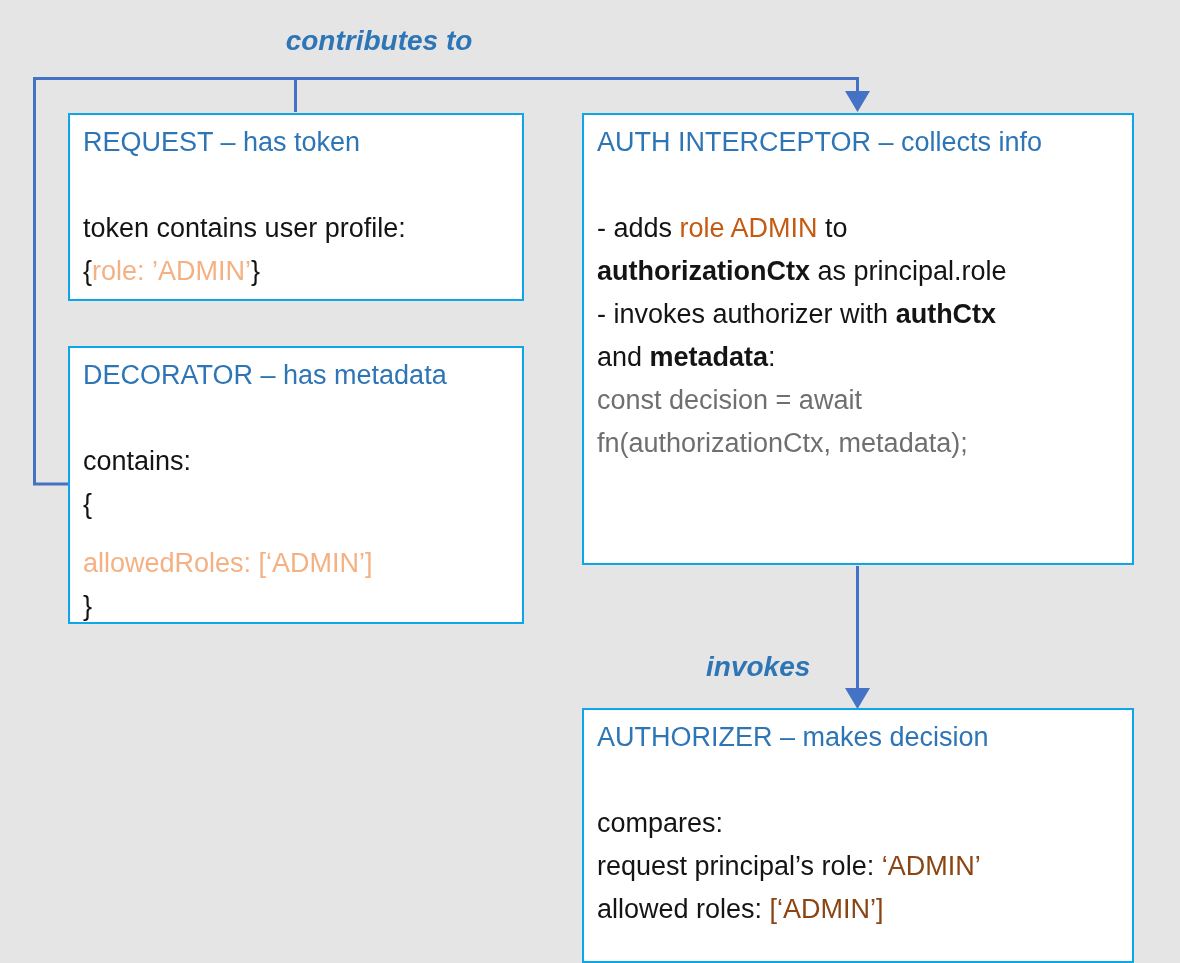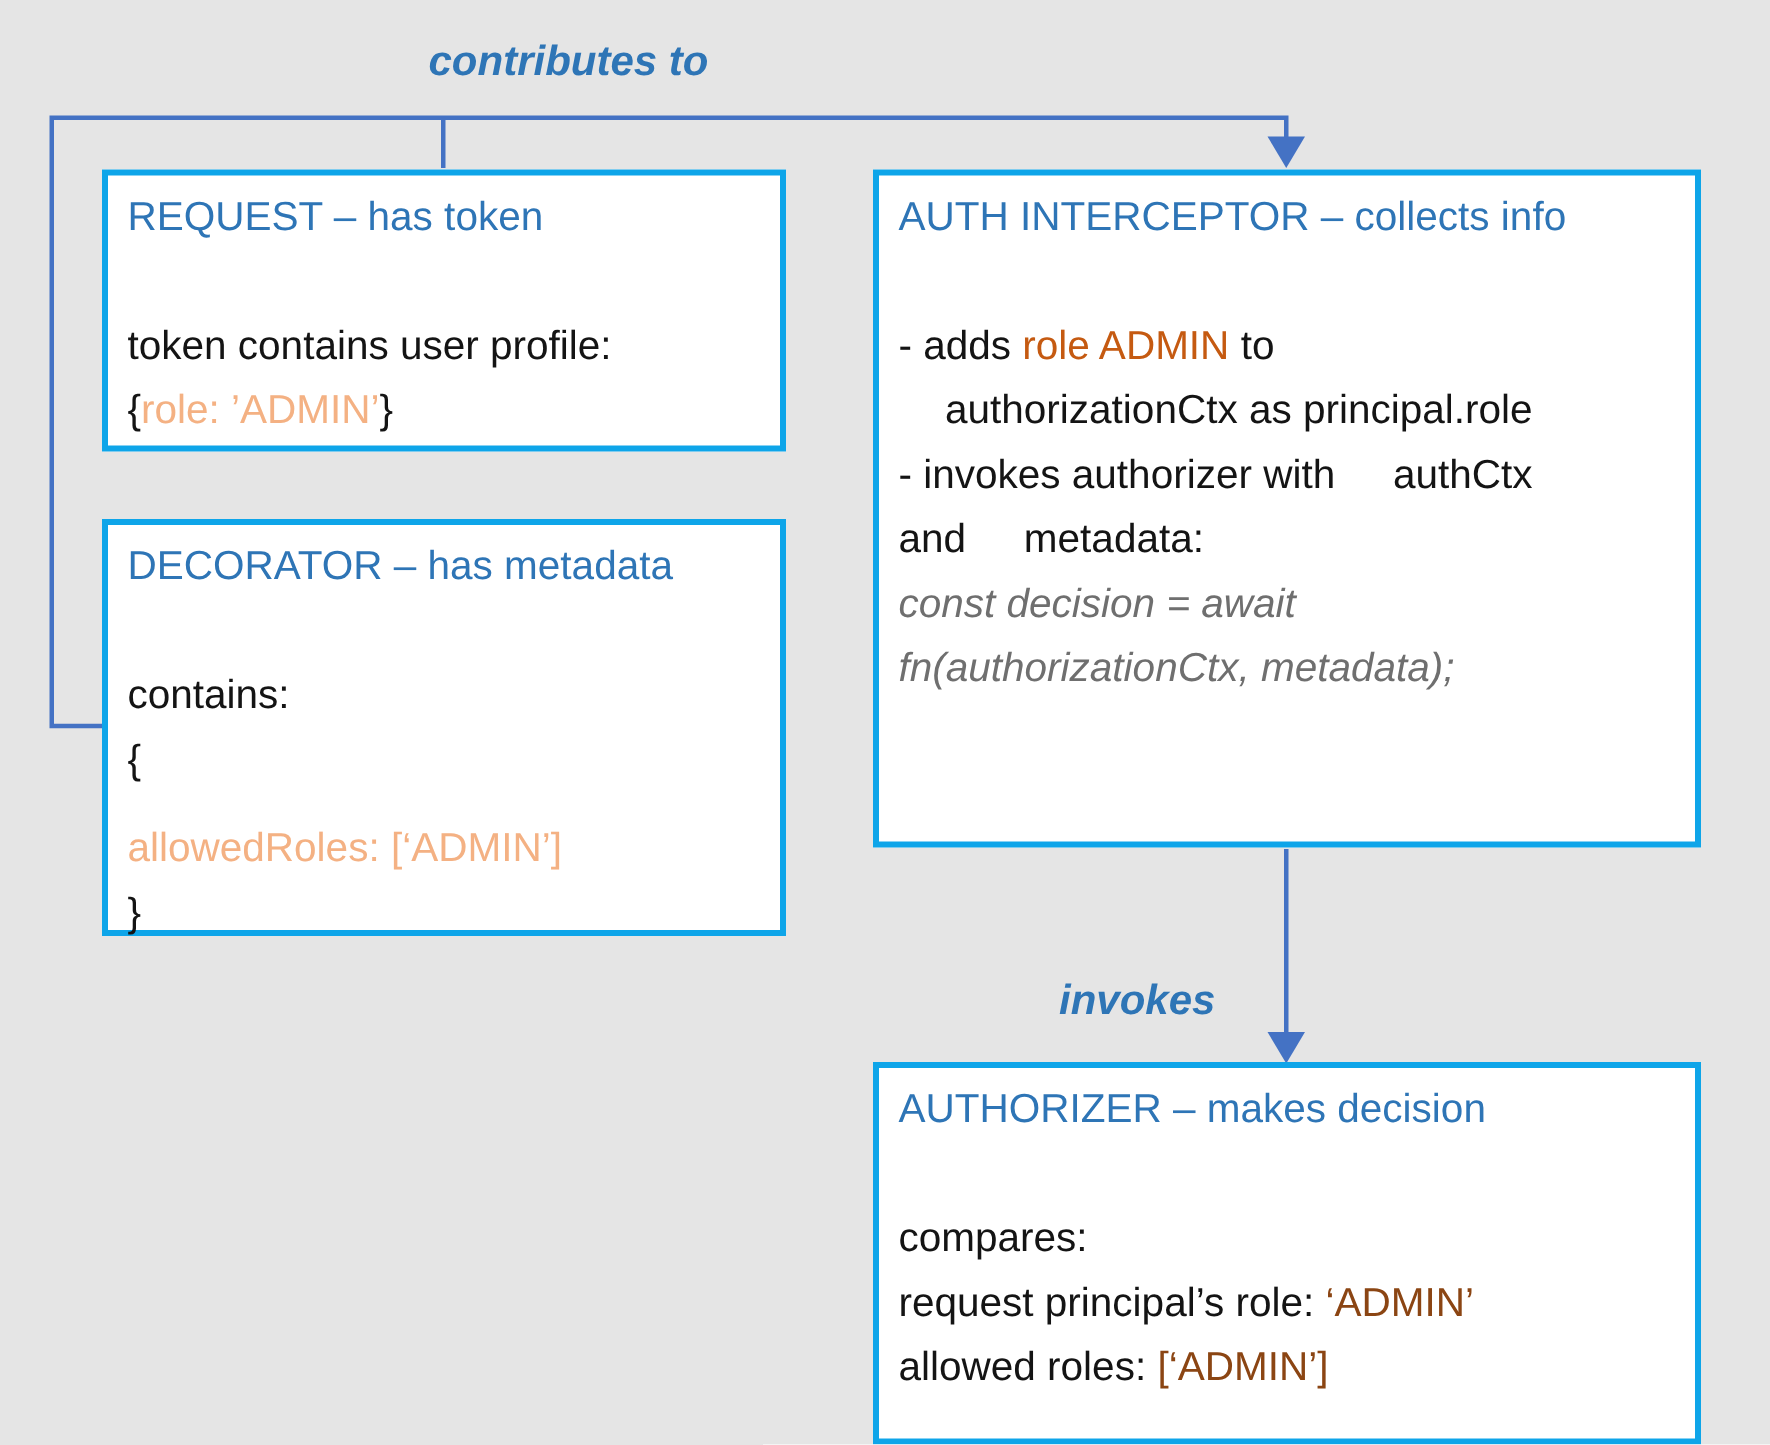"REQUEST – has token" .box { border: 4px solid #0ea5e9 -> 2px solid #0ea5e9 }
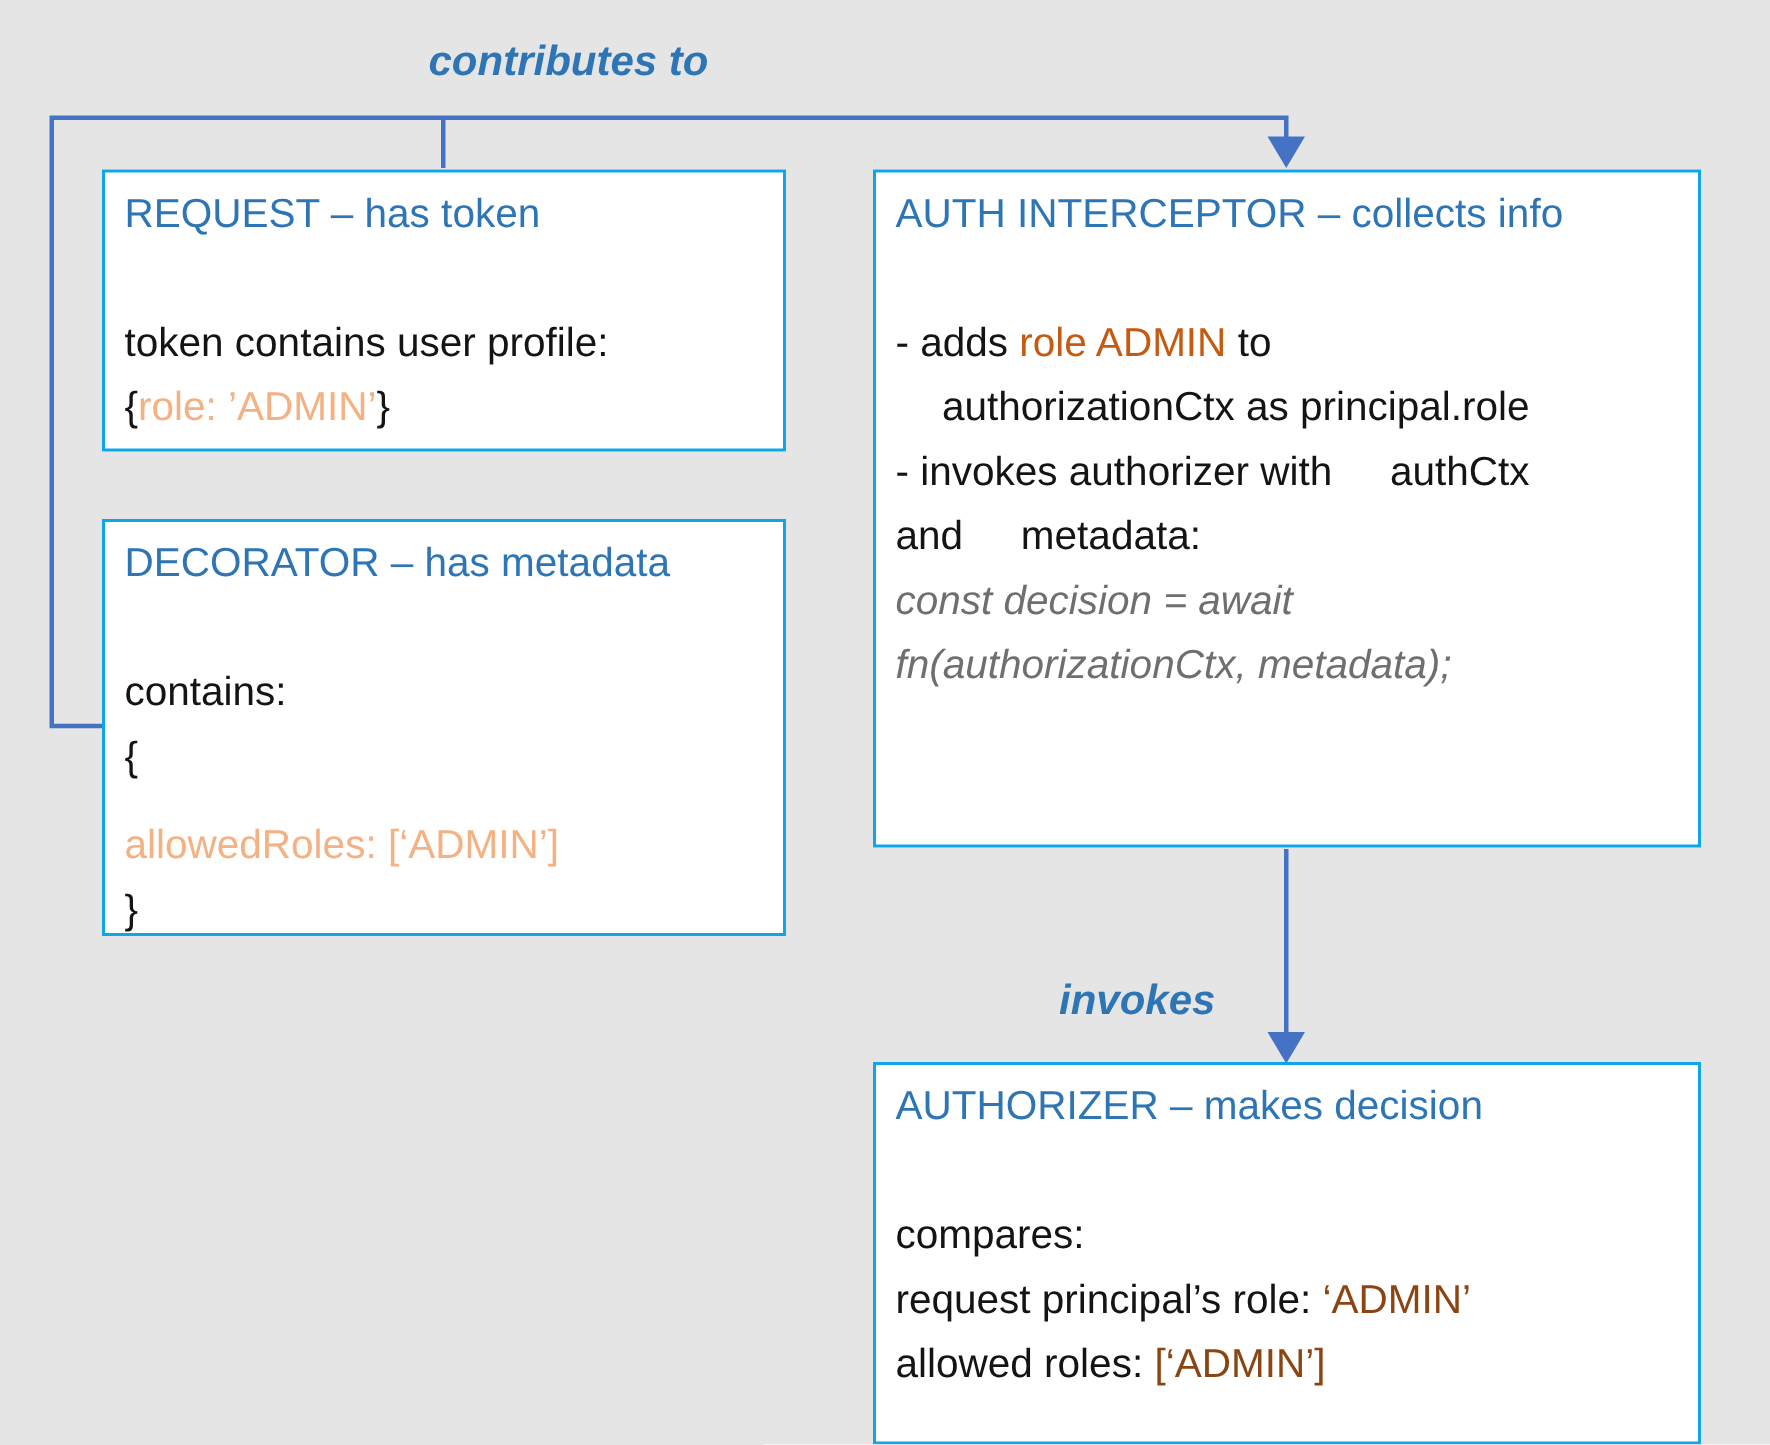"authorizationCtx" .b { font-weight: normal -> bold; margin-left: 31px -> none }
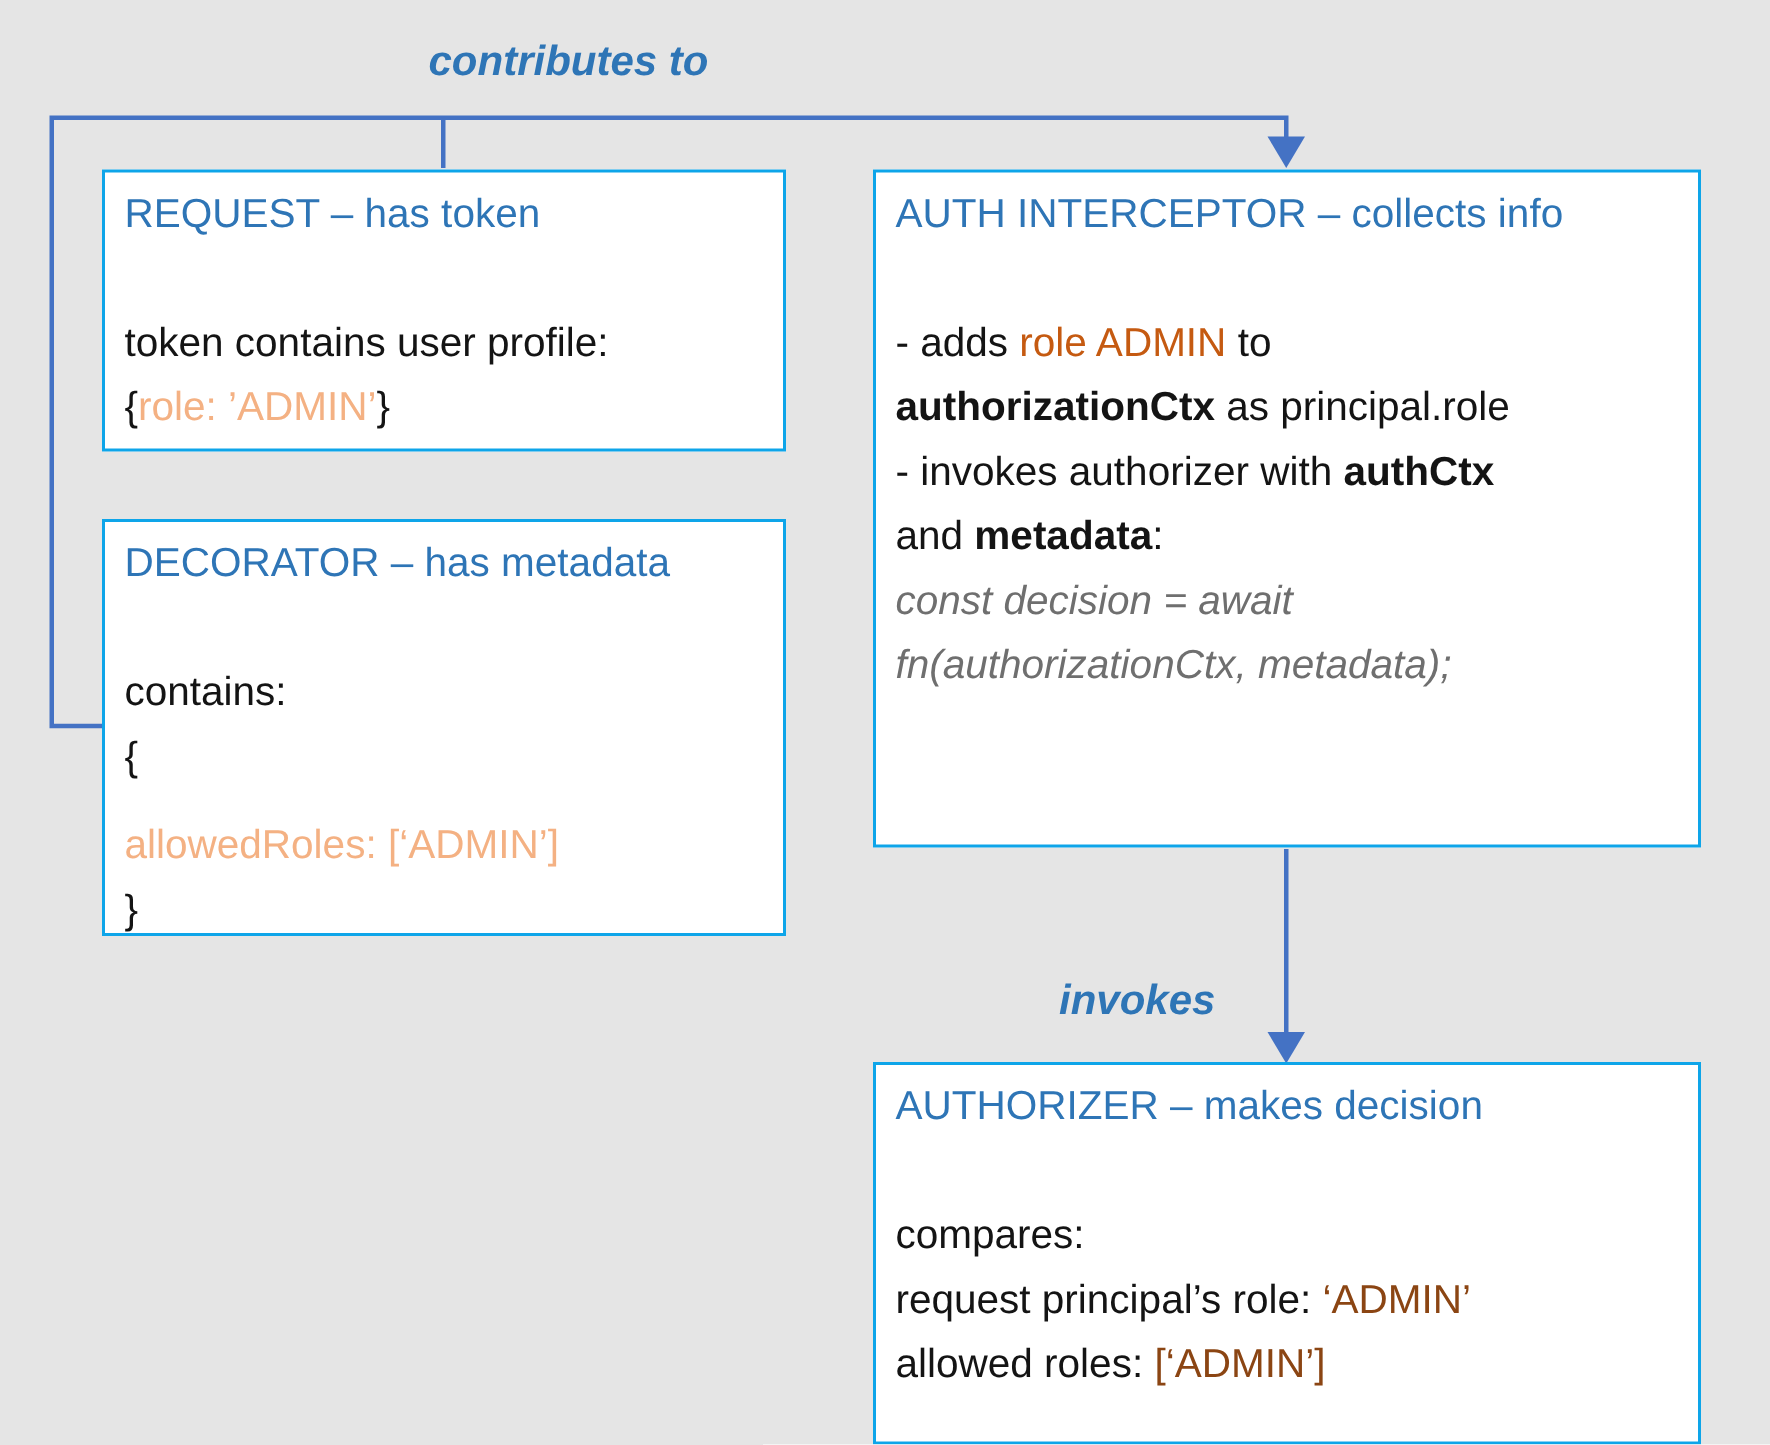"const decision = await" .code { font-style: italic -> none }
